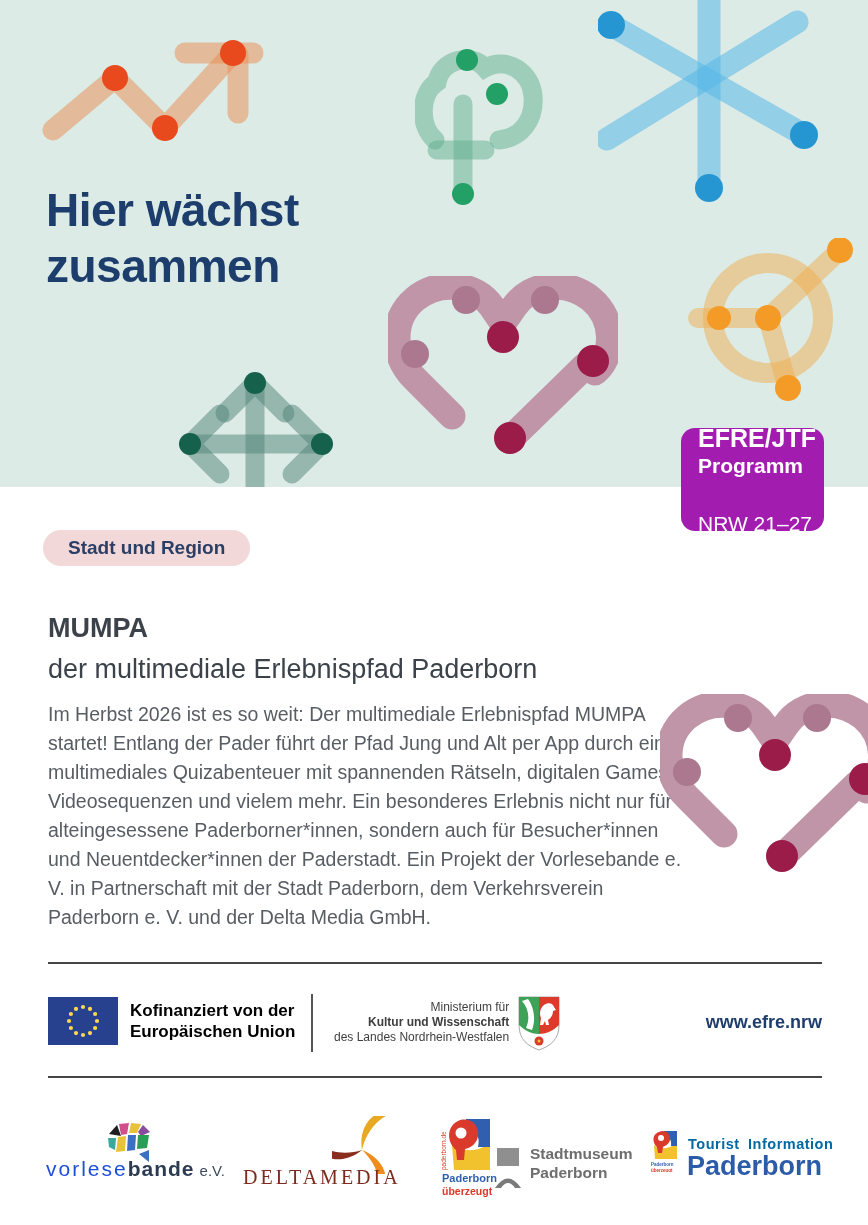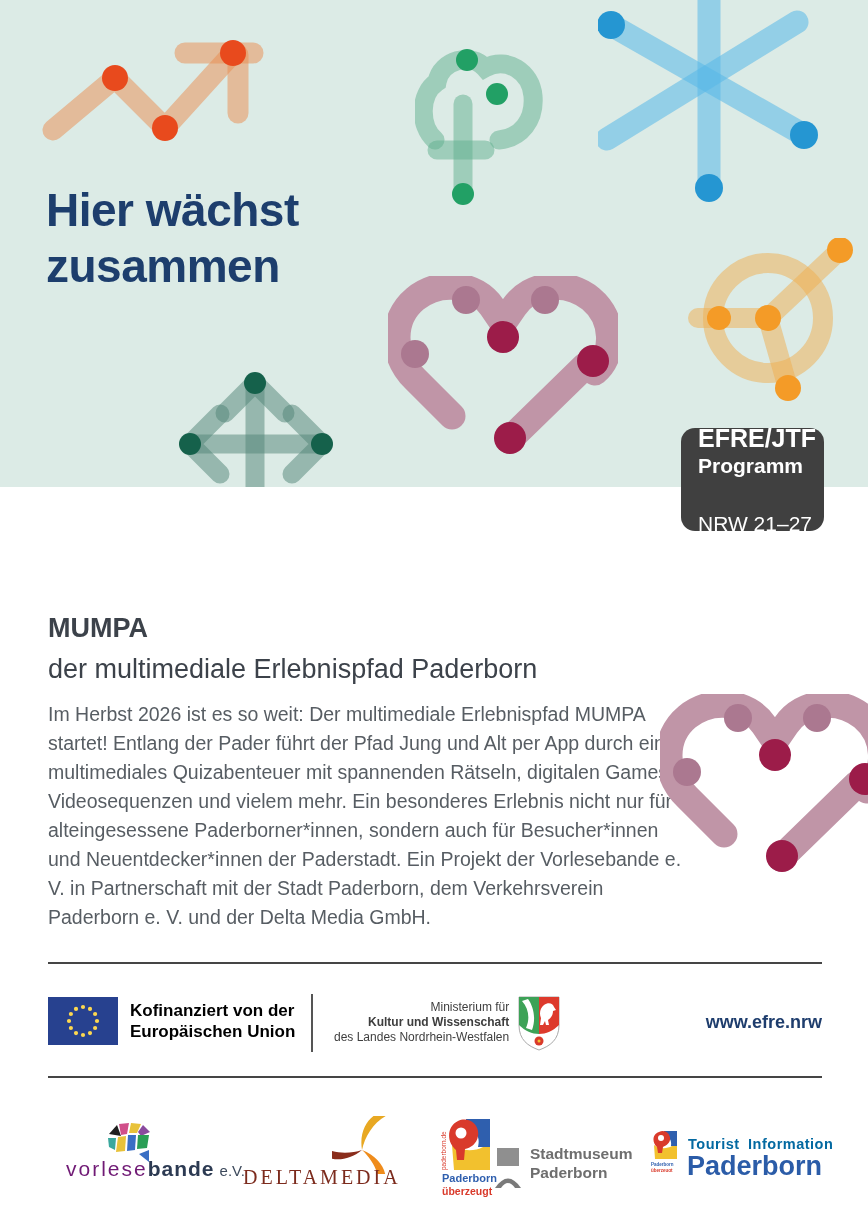"EFRE/JTF" .badge { background: #404040 -> #a21caf }
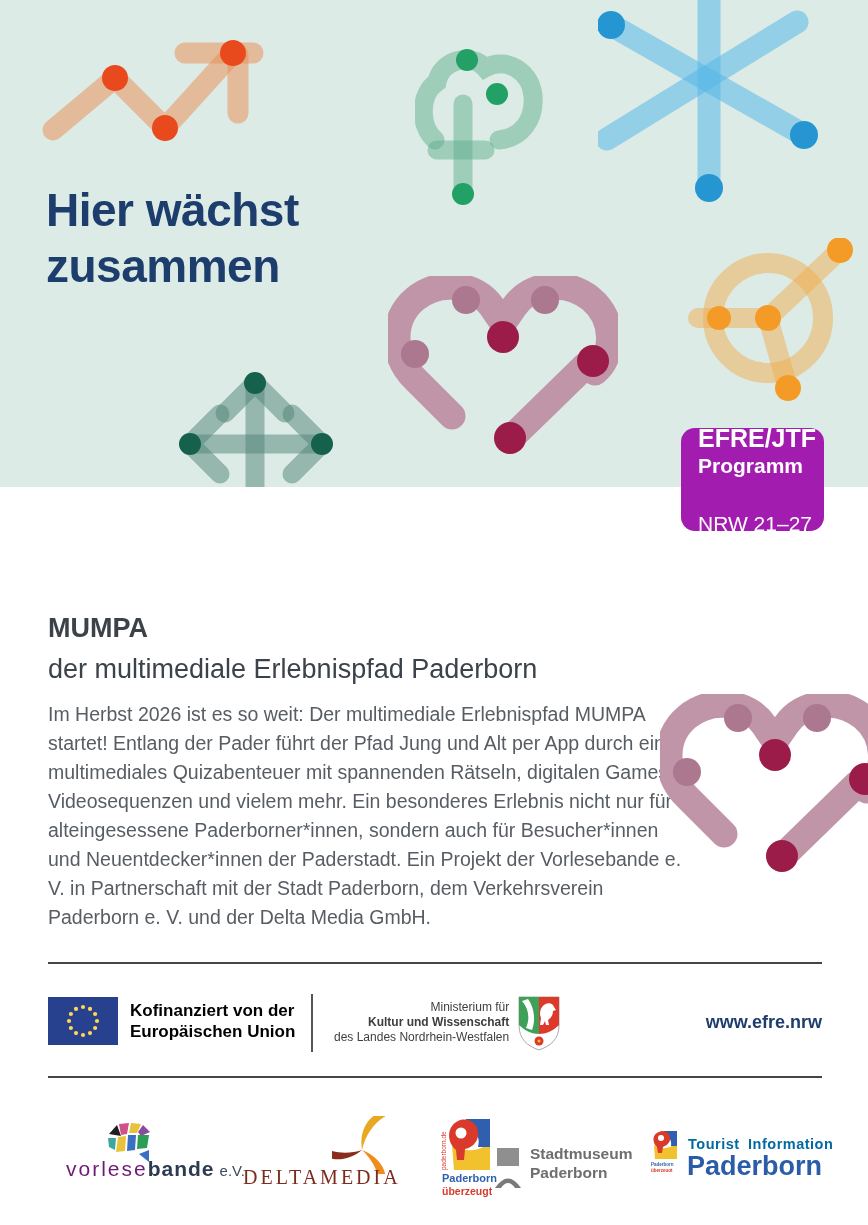"Stadt und Region" div.pill { html: none -> <div>Stadt und Region</div> }
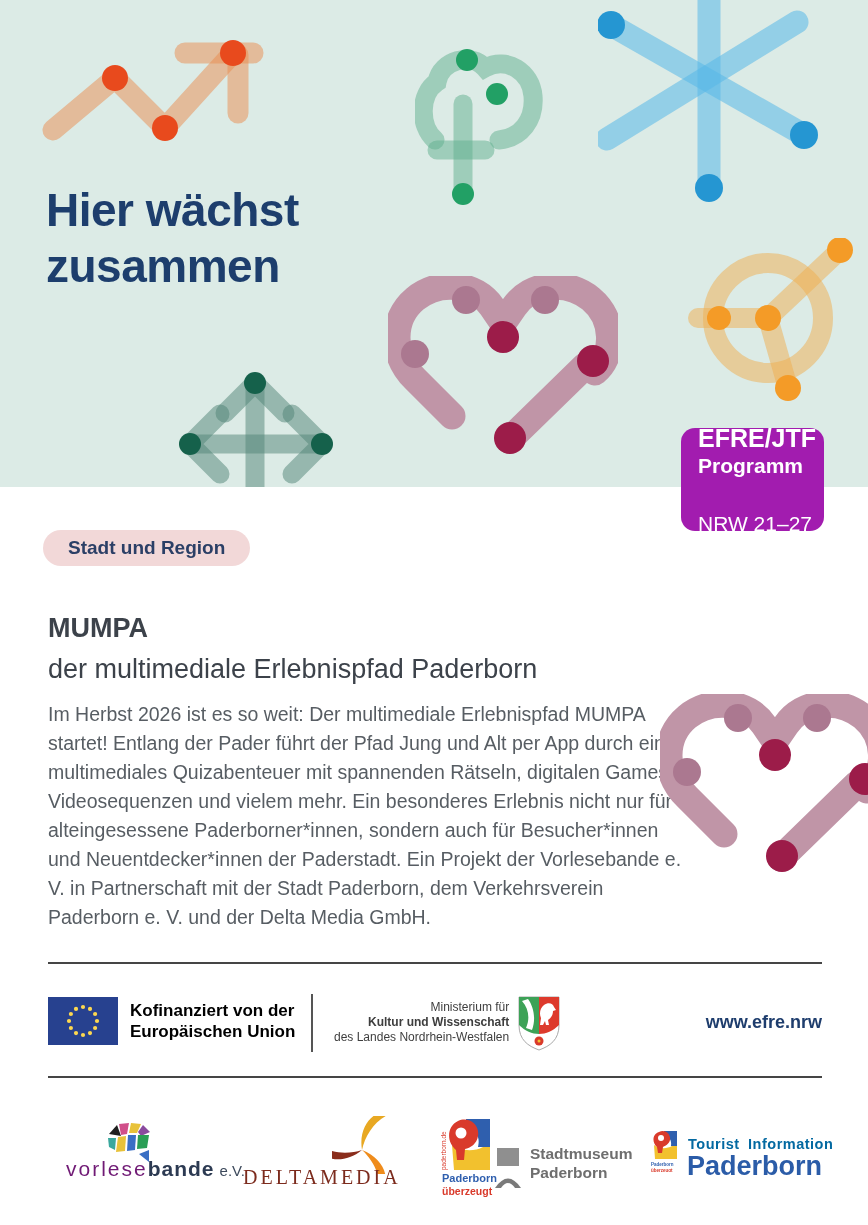"vorlese" .vb-p1 { color: #701a75 -> #1d4ed8; margin-left: 20px -> none }
